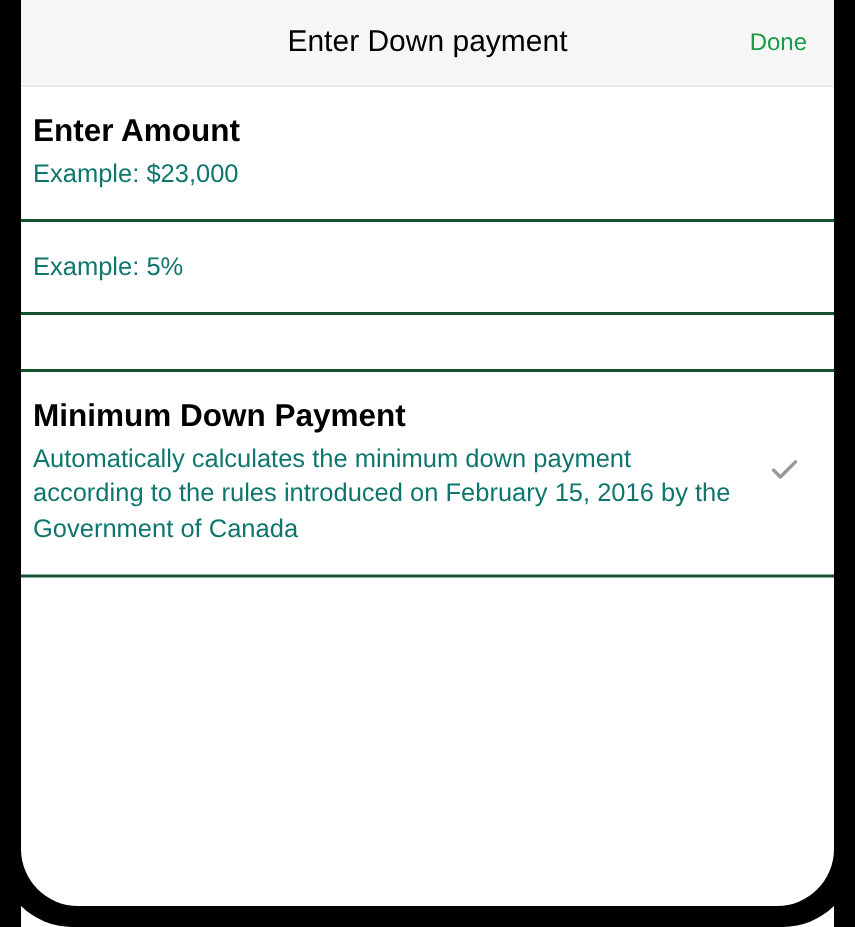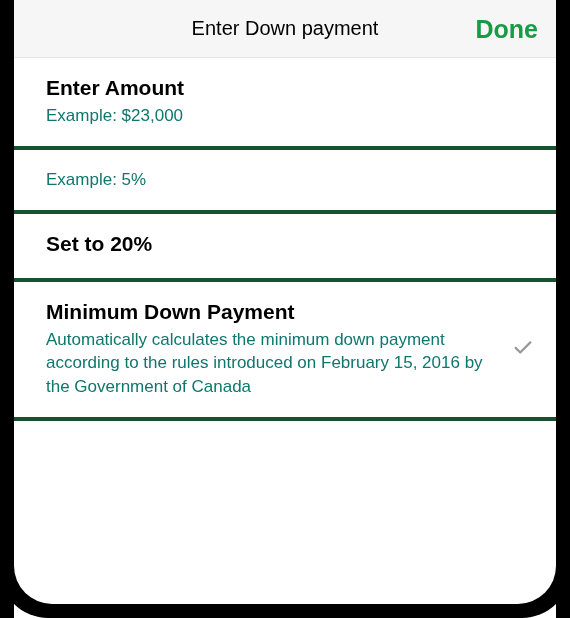"Done" .done-button { font-size: 25px -> 16px; font-weight: 700 -> 400 }
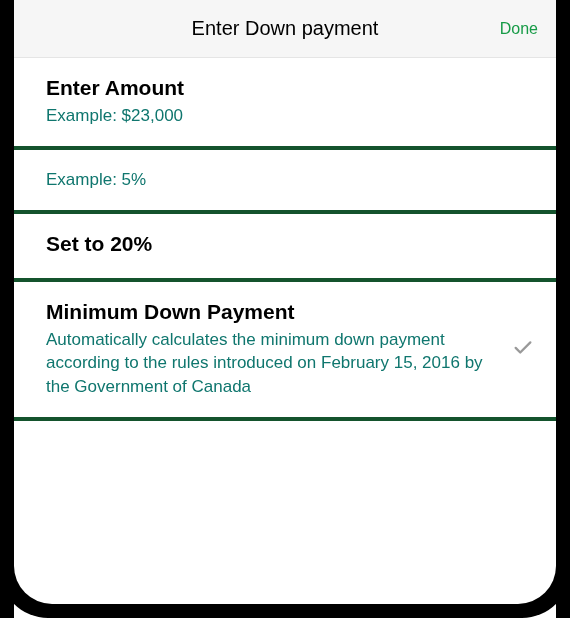"Enter Amount" .option { border-bottom: 4px solid #14532d -> 2px solid #14532d; padding: 18px 22px 18px 32px -> 18px 22px 18px 8px }
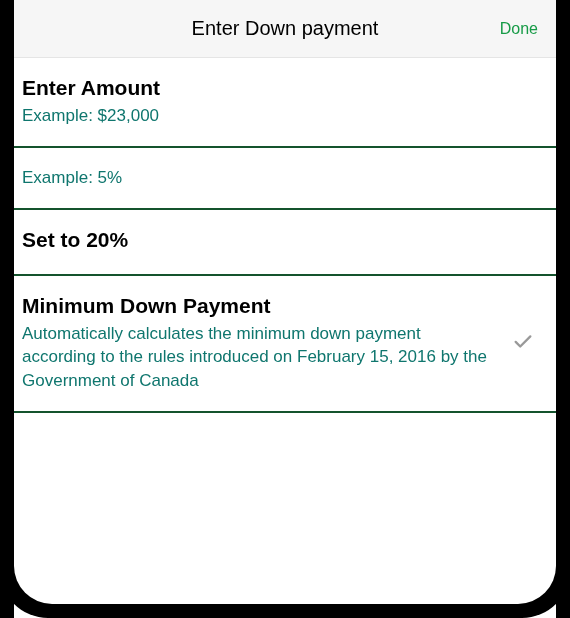"Set to 20%" div.option-title { html: <div>Set to 20%</div> -> none }
